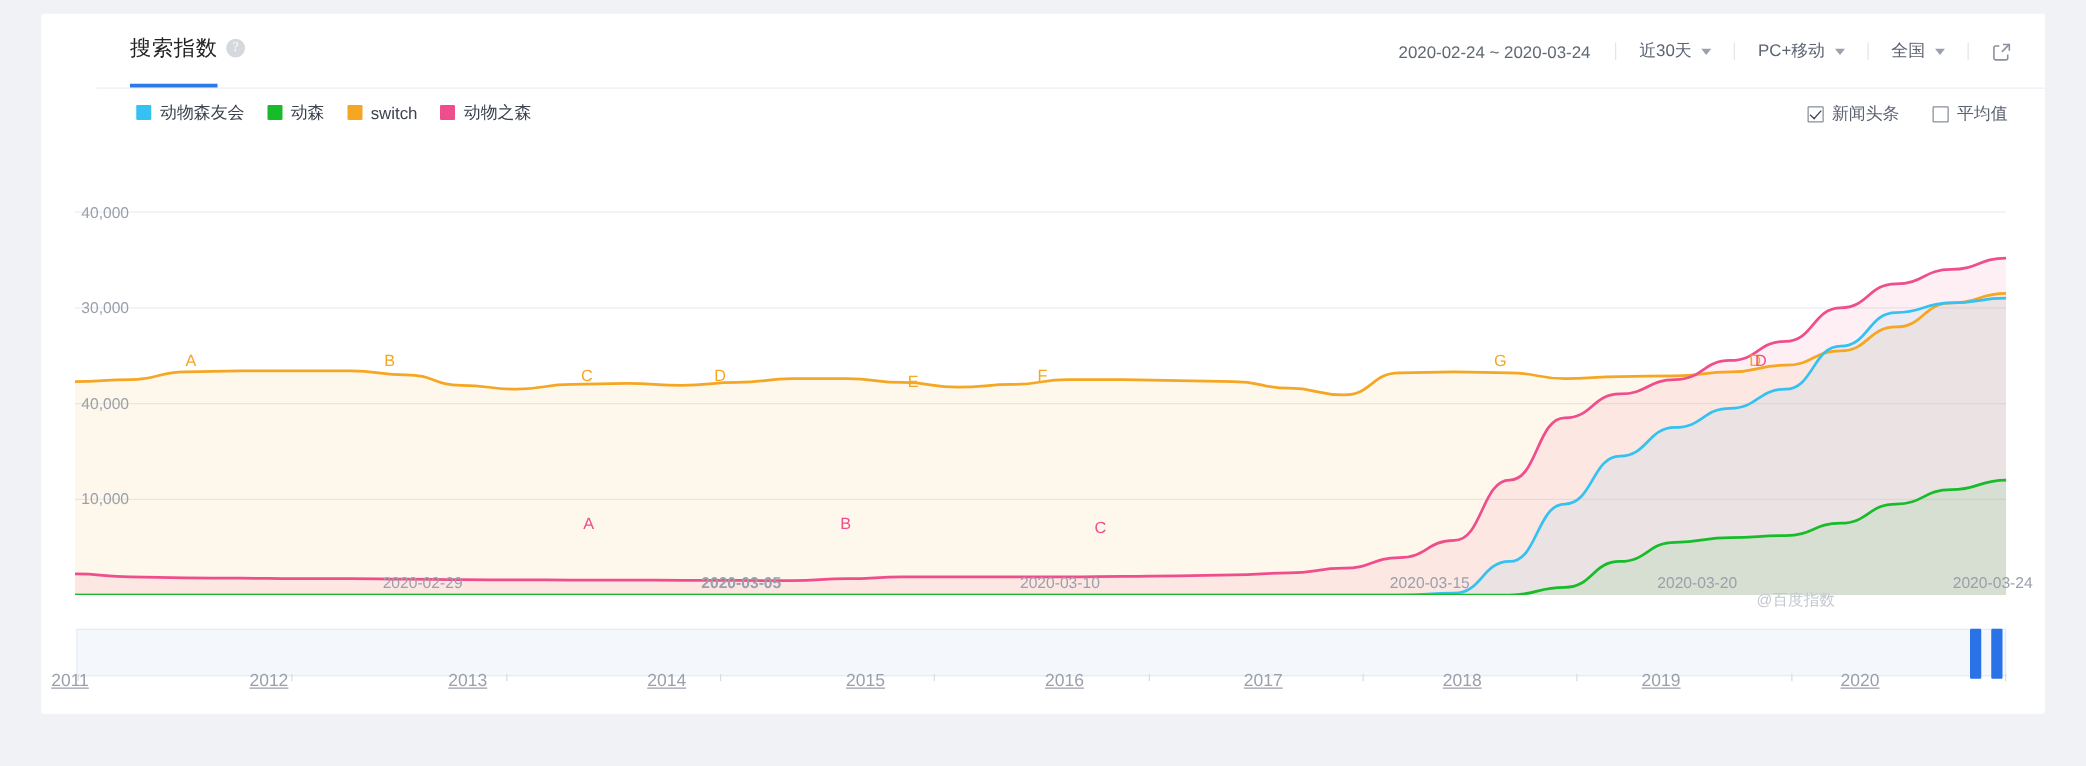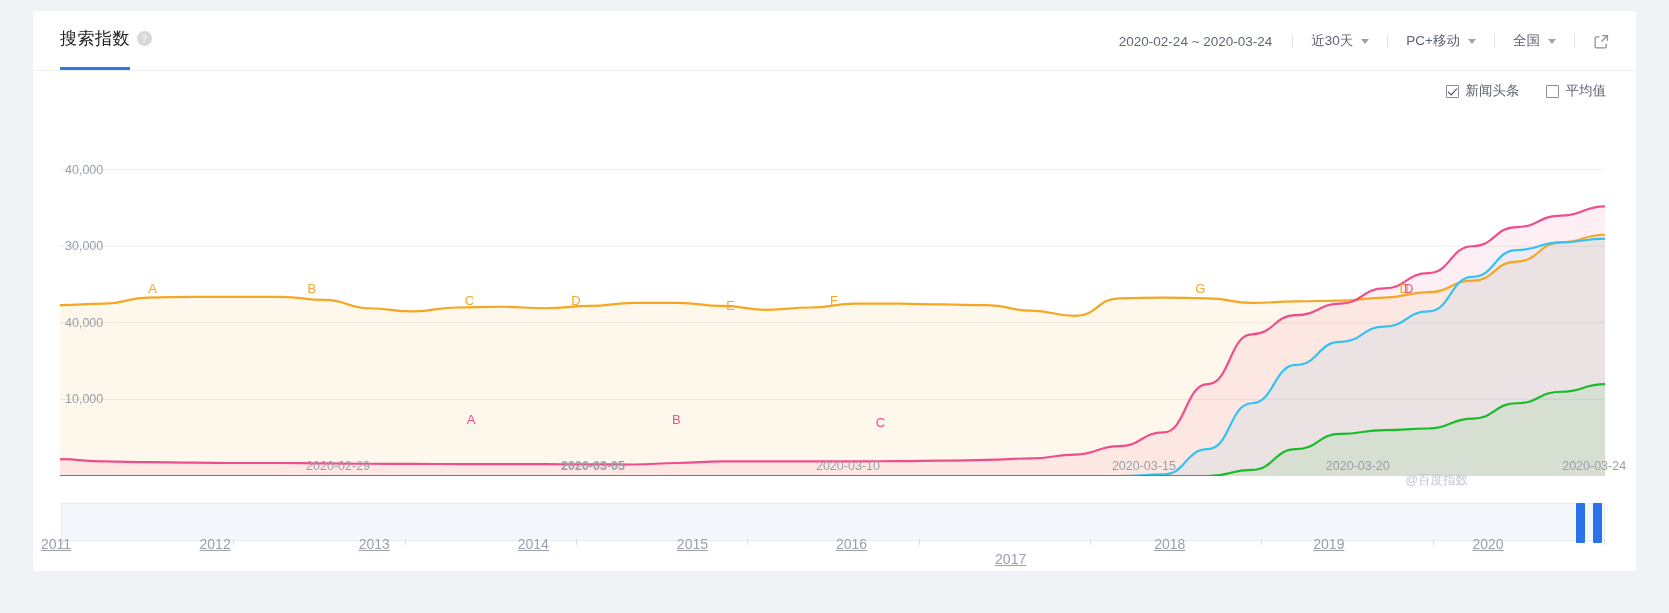"搜索指数" .panel { padding-left: none -> 44px }
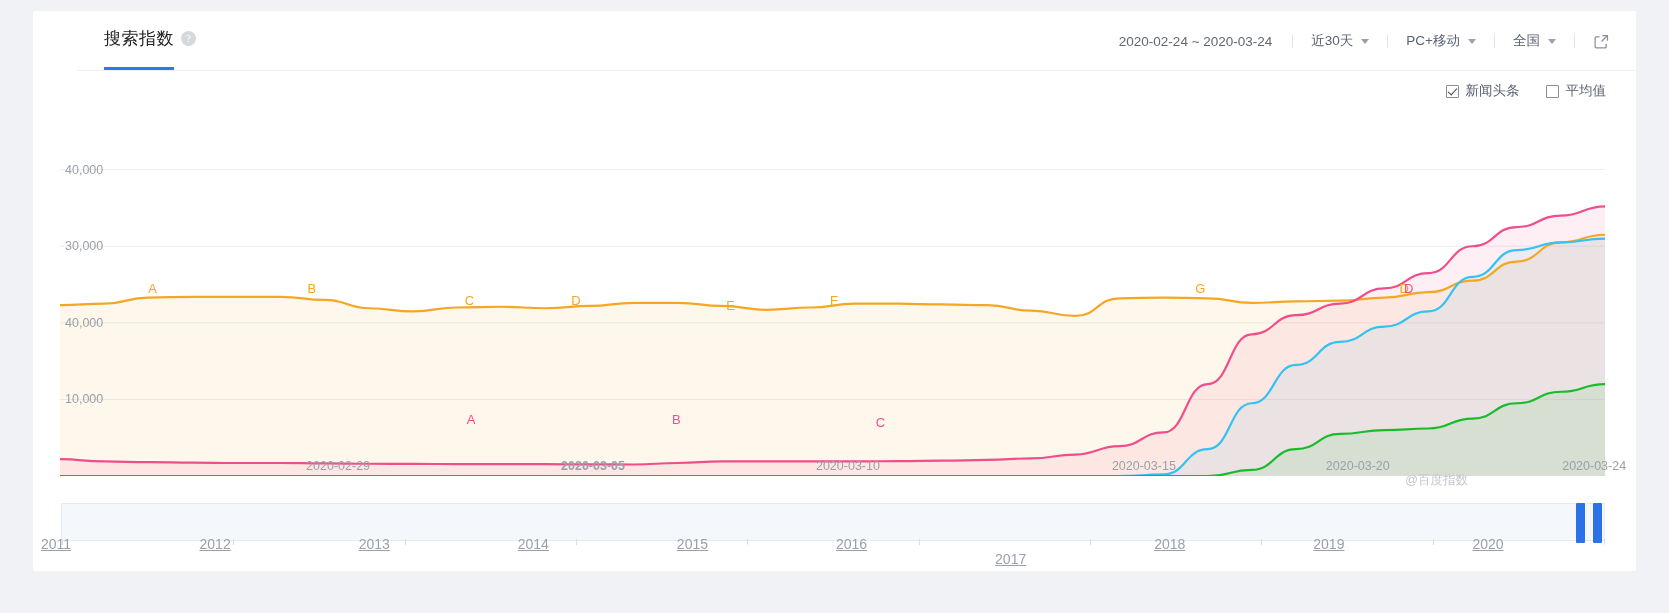"动物森友会" div.legend { html: none -> <div> <div> <span></span> <span>动物森友会</span> </div> <div> <span></span> <span>动森</span> </div> <div> <span></span> <span>switch</span> </div> <div> <span></span> <span>动物之森</span> </div> </div> }
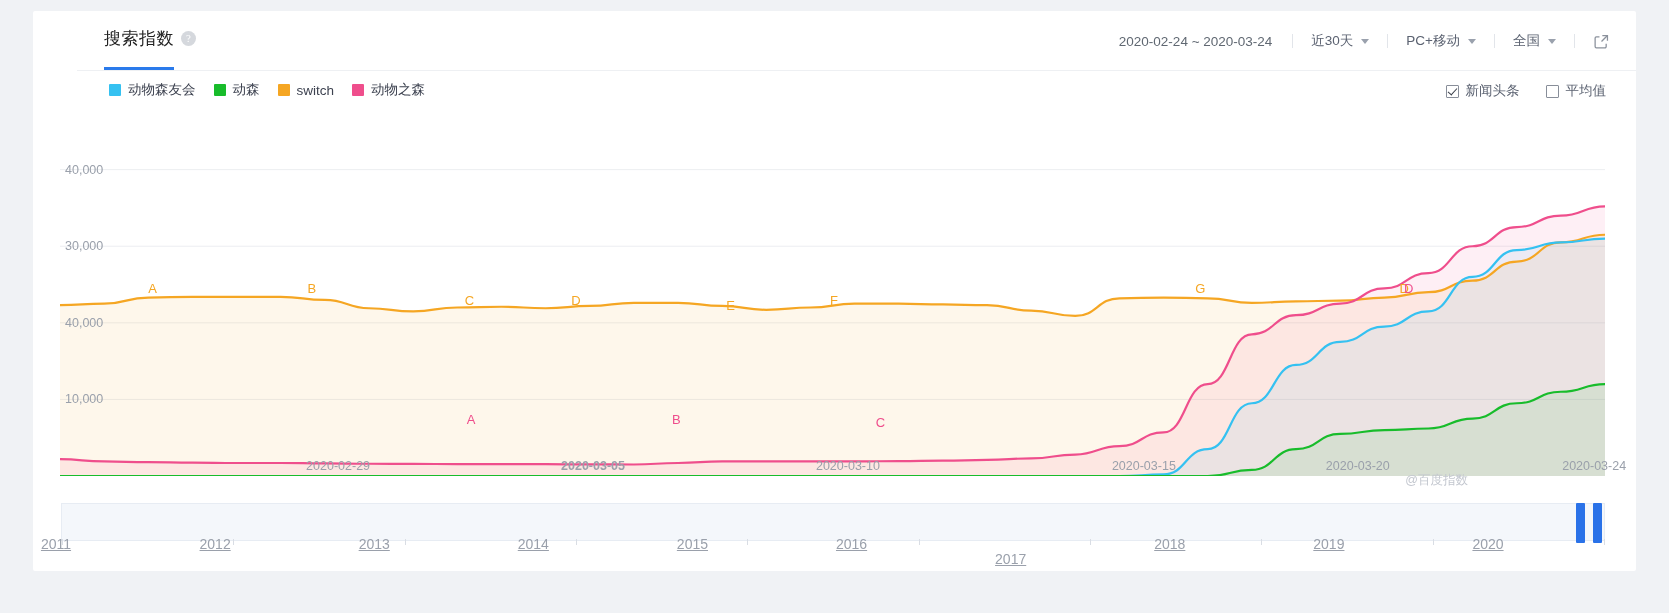"2017" span.year { margin-top: 15px -> none }
